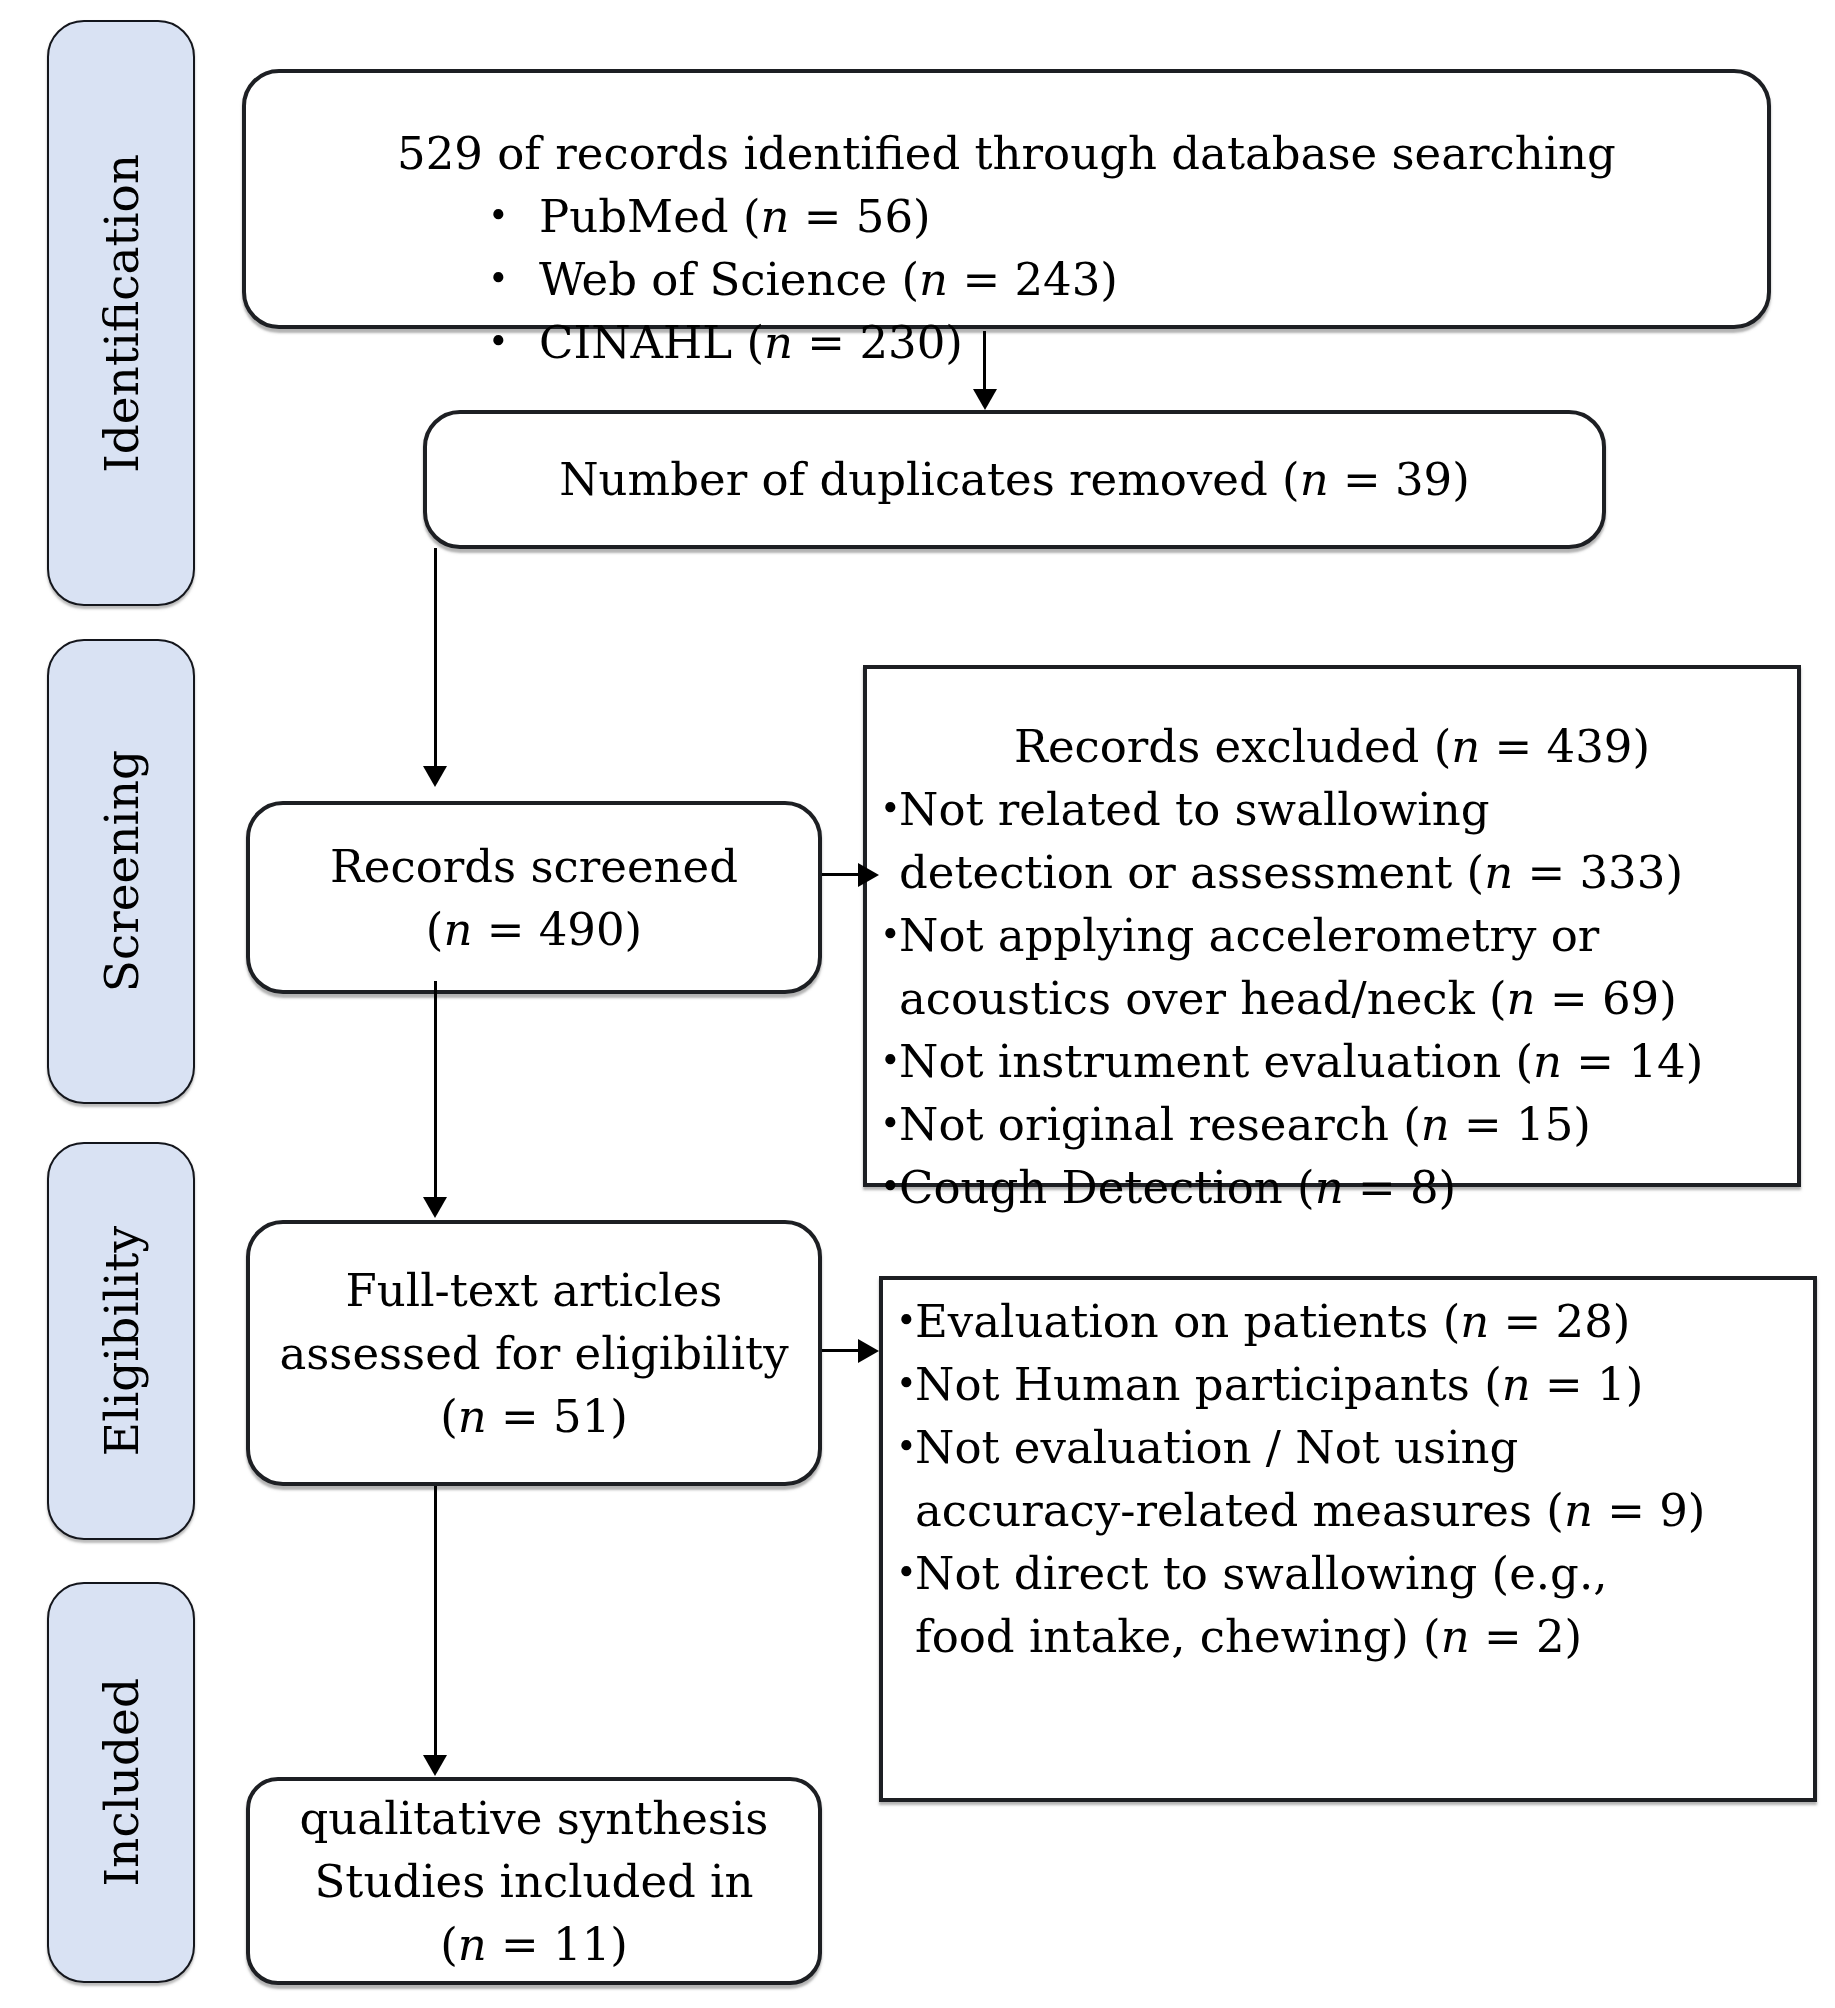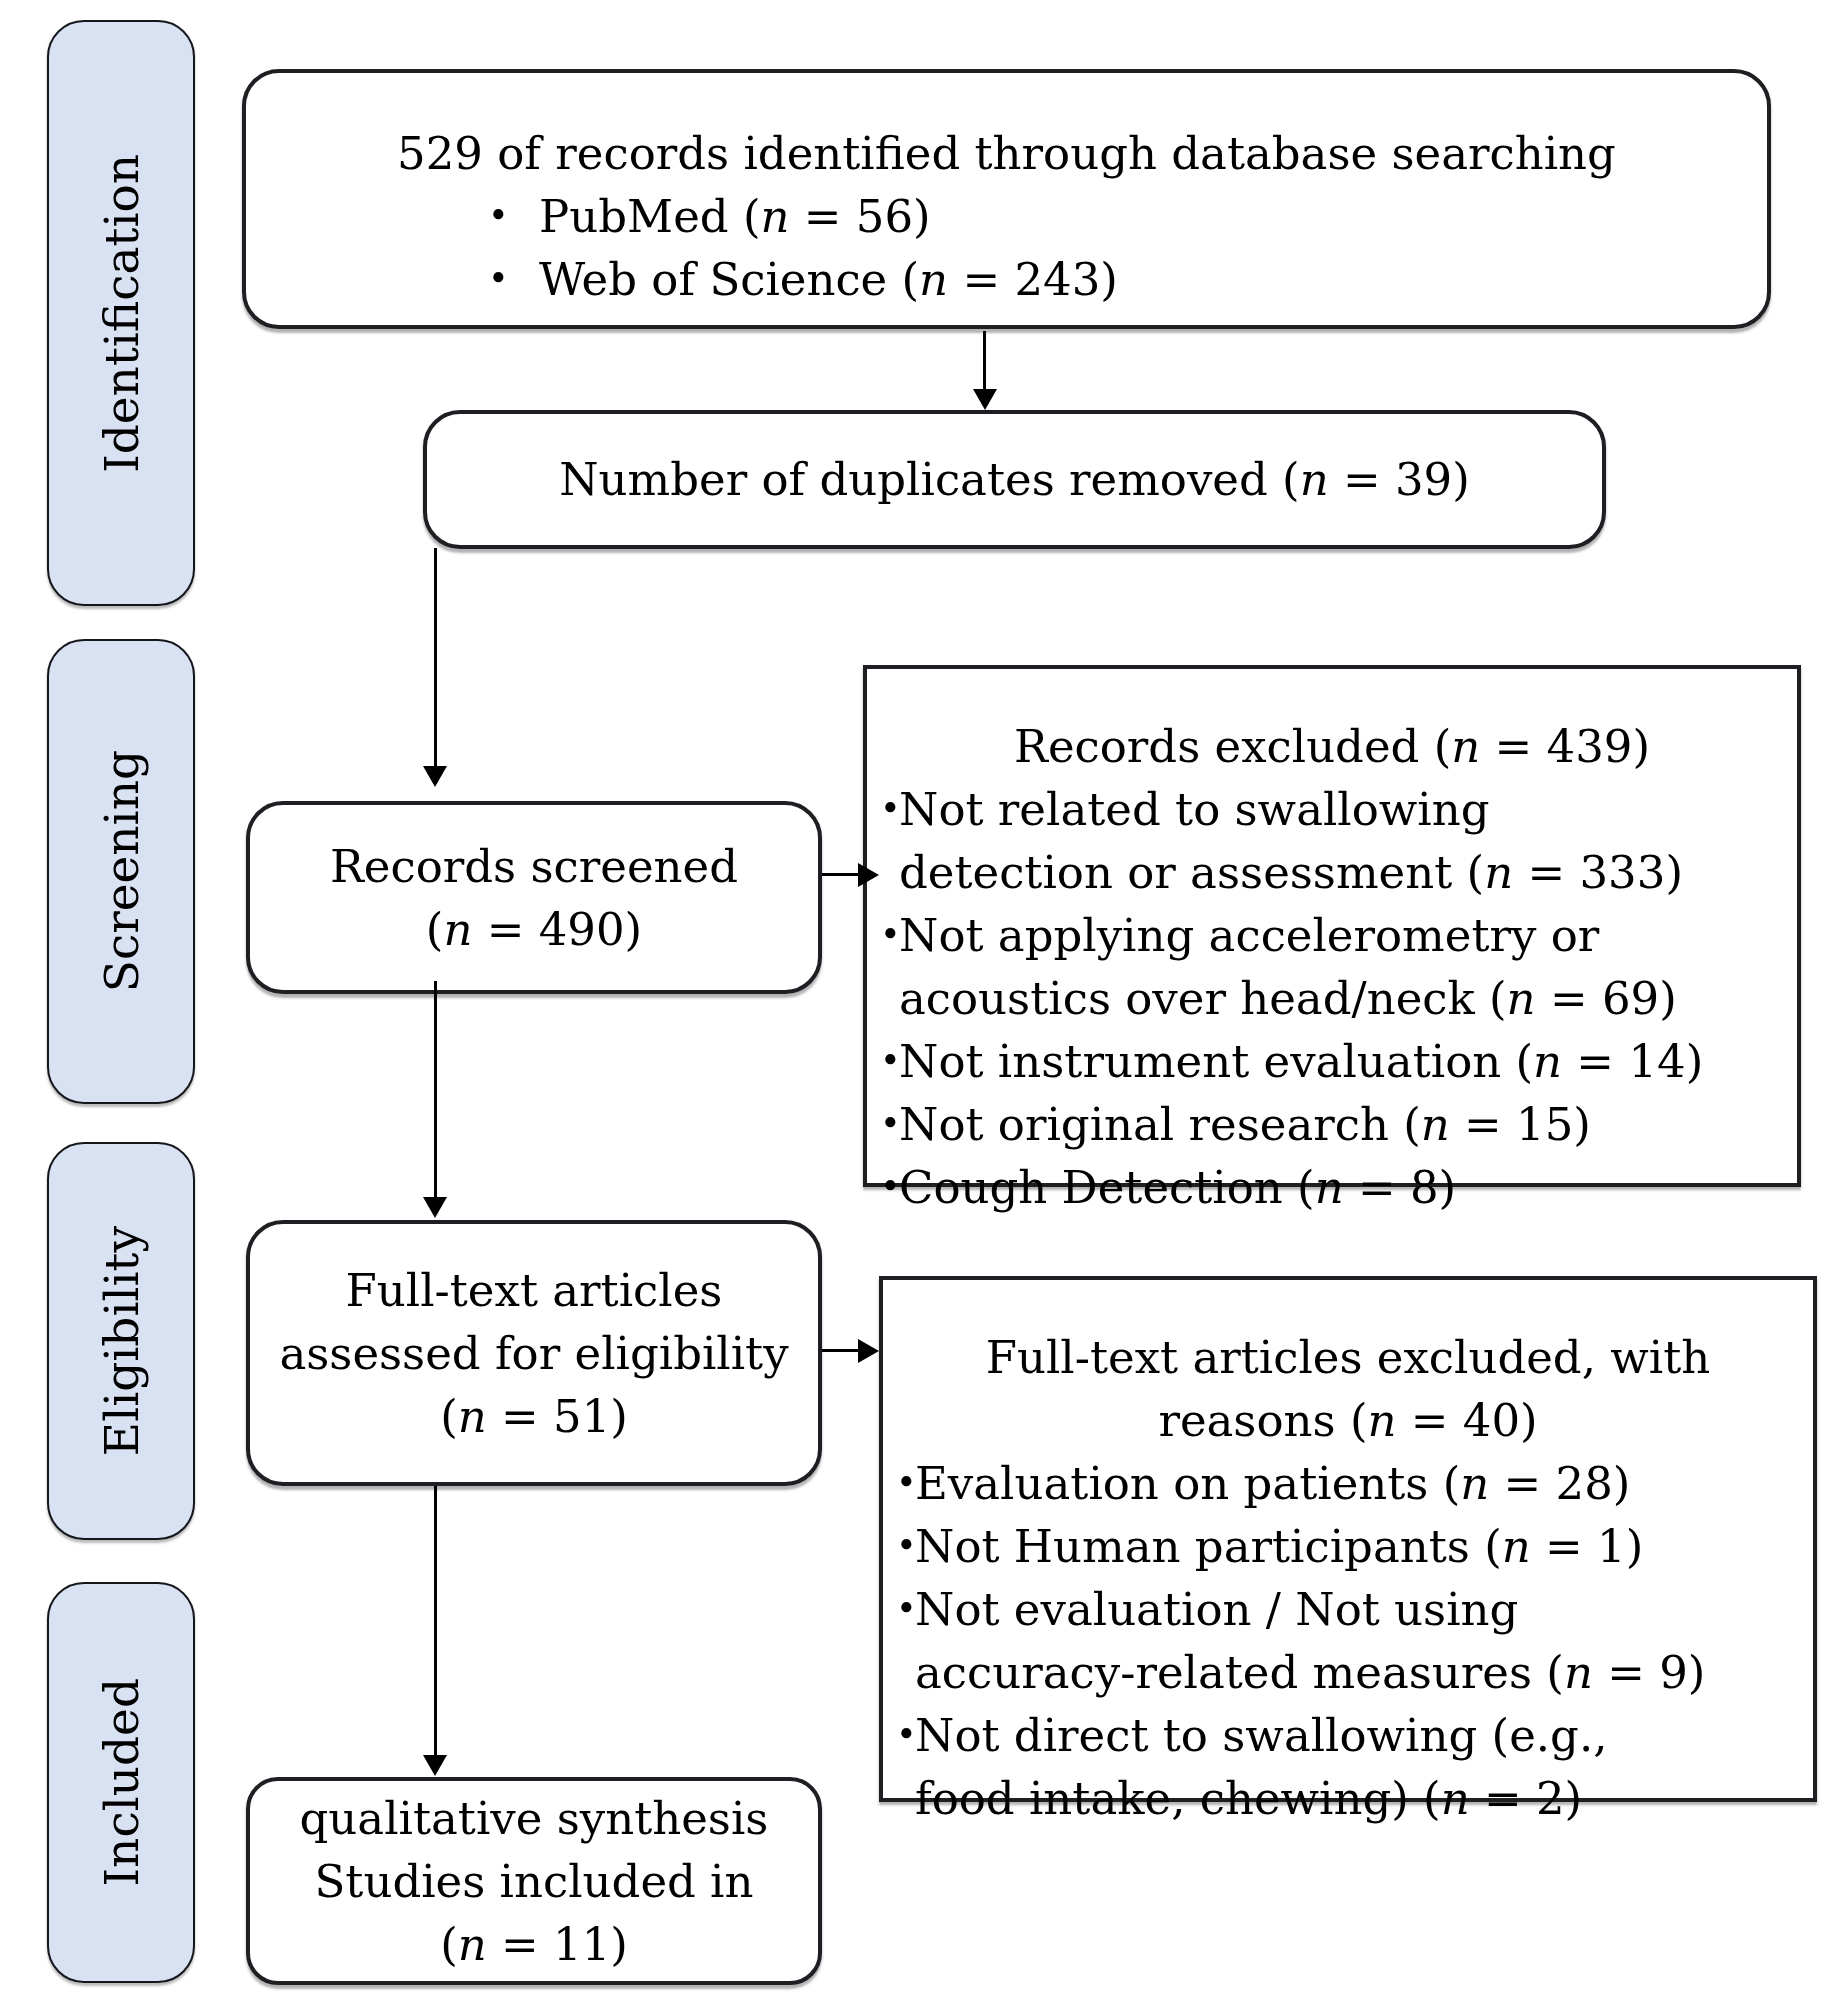"CINAHL (n = 230)" li { html: none -> <li>CINAHL (<i>n</i> = 230)</li> }
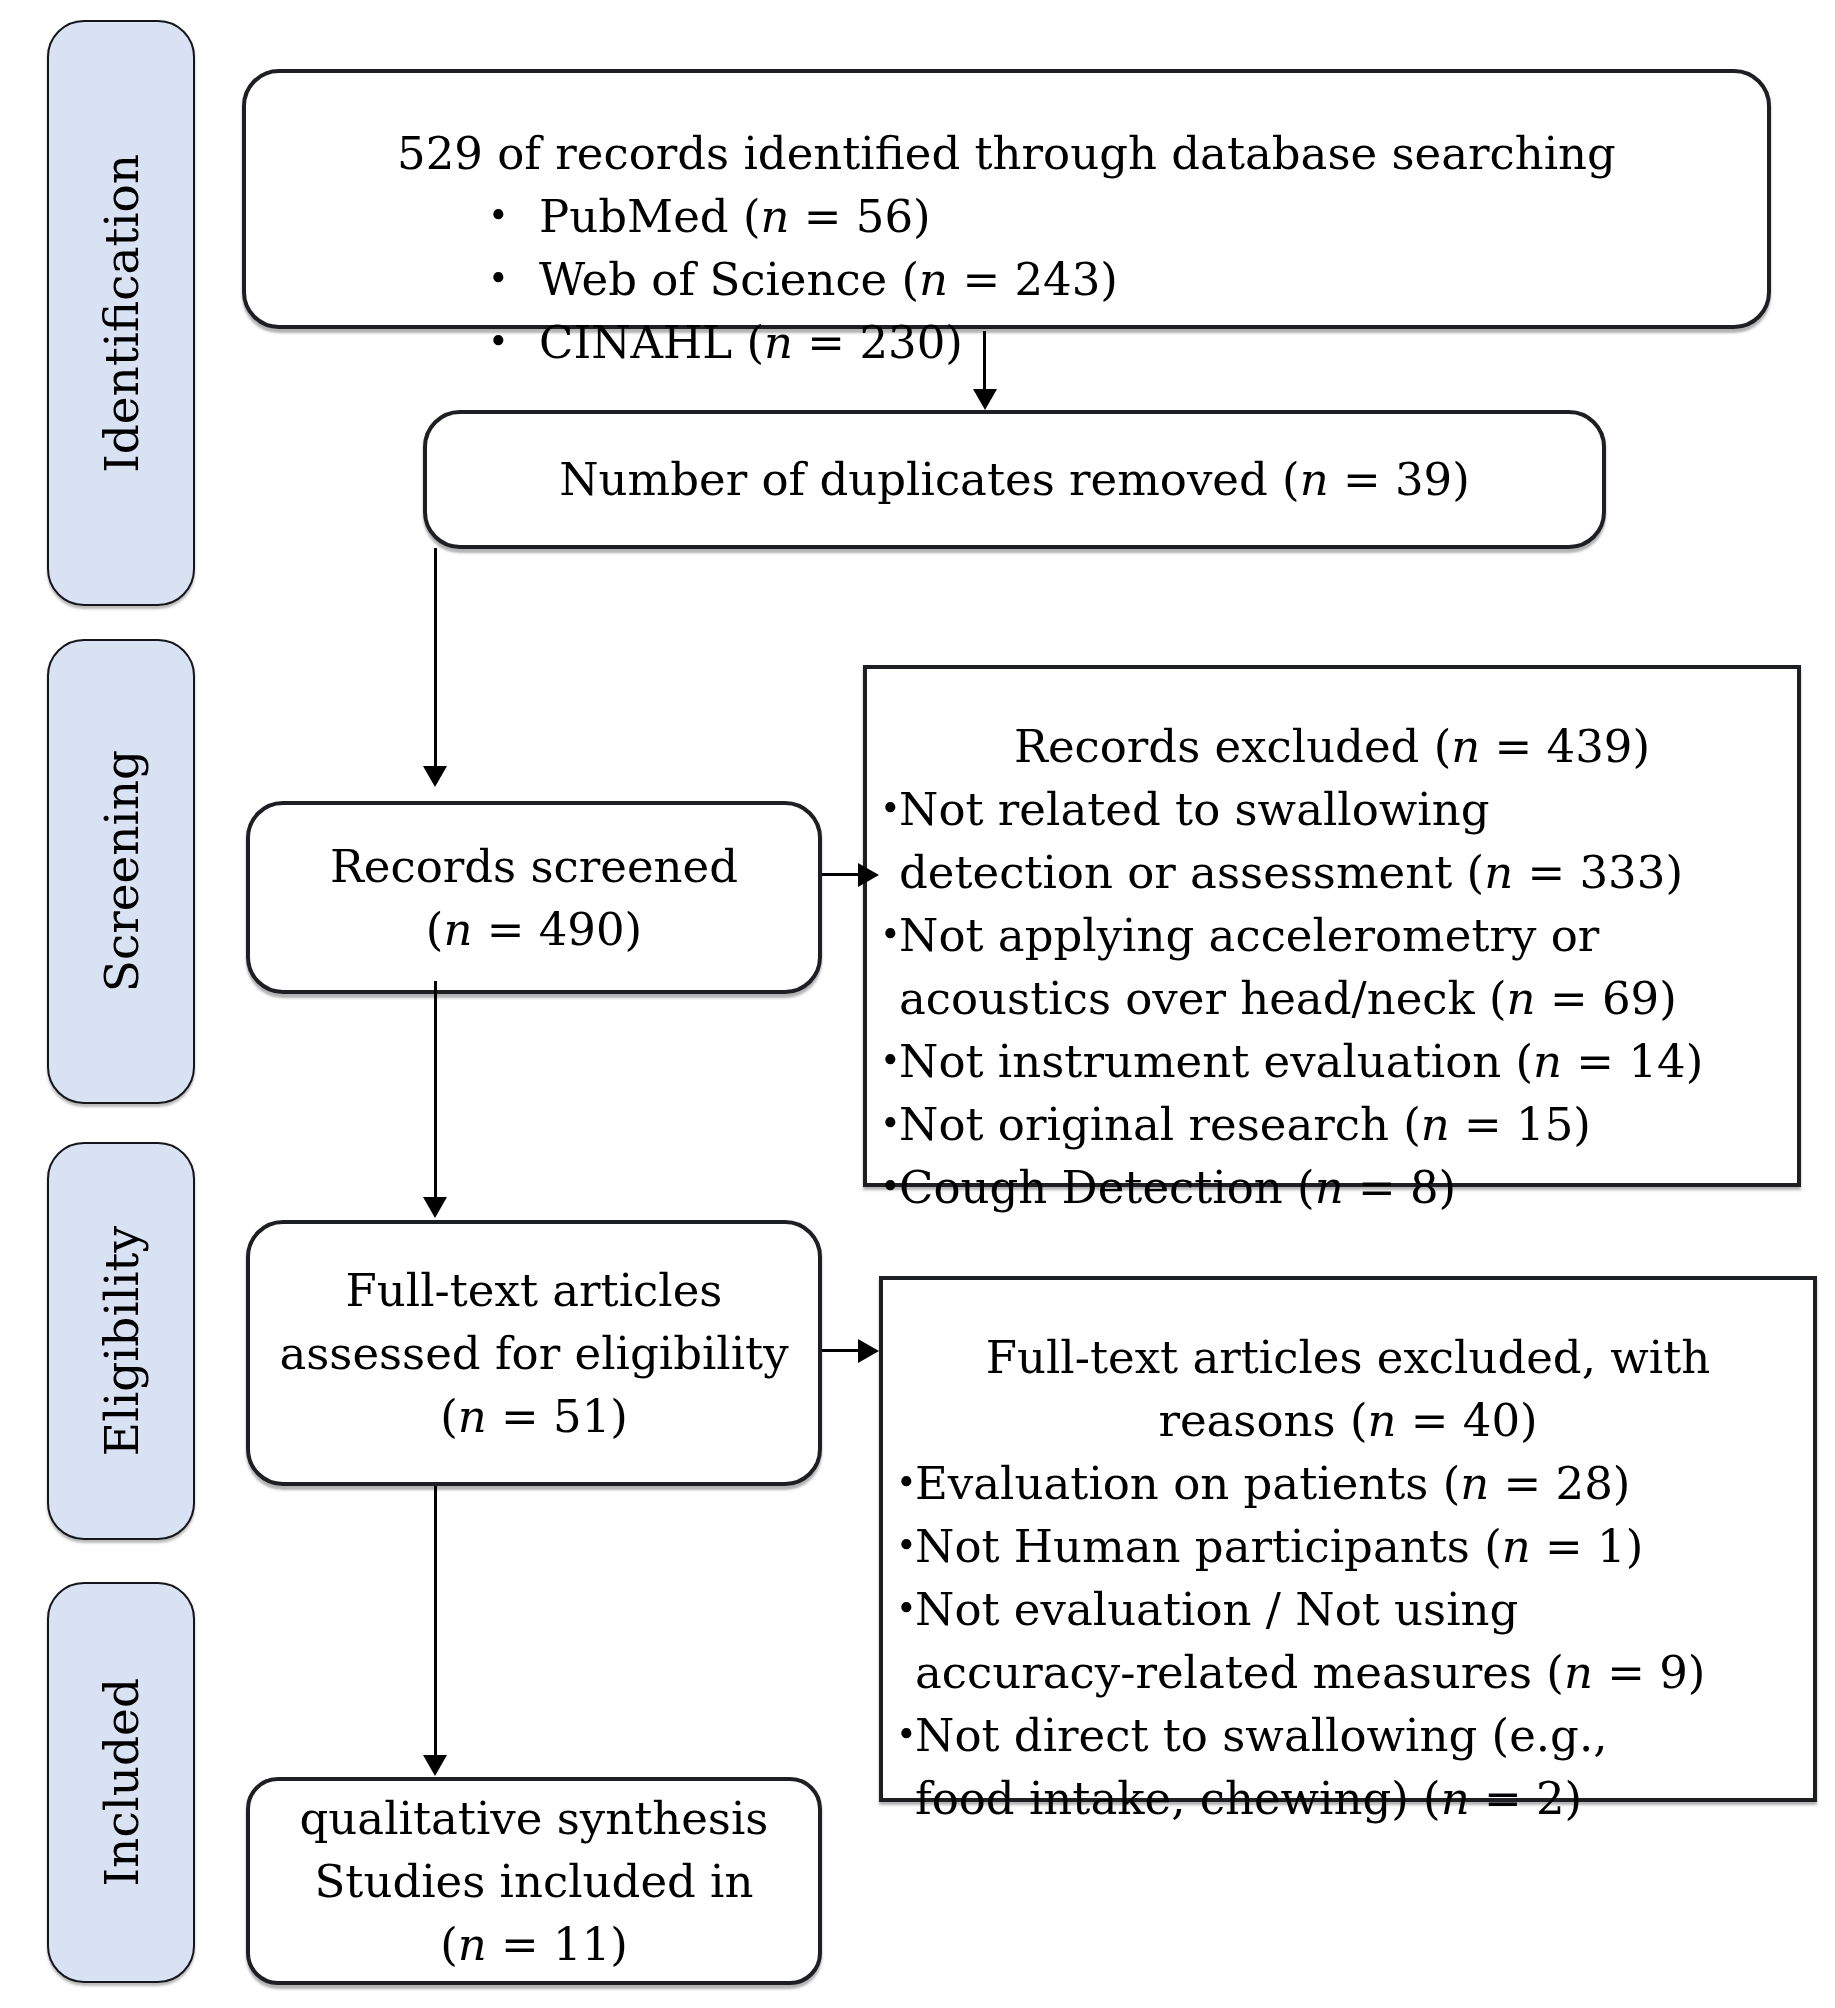"Full-text articles excluded, with" div.box-title-center { html: <div>Full-text articles excluded, with<br>reasons (<i>n</i> = 40)</div> -> none }
